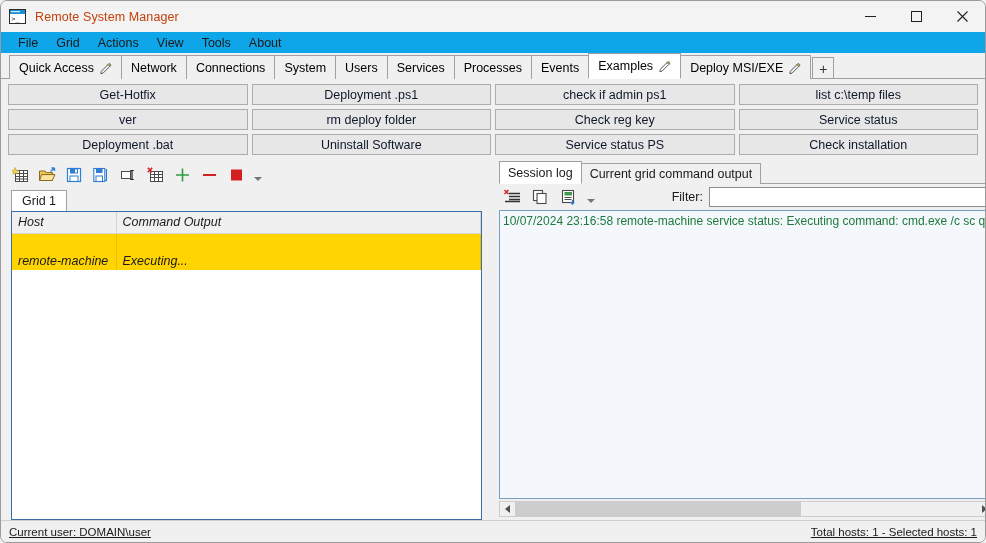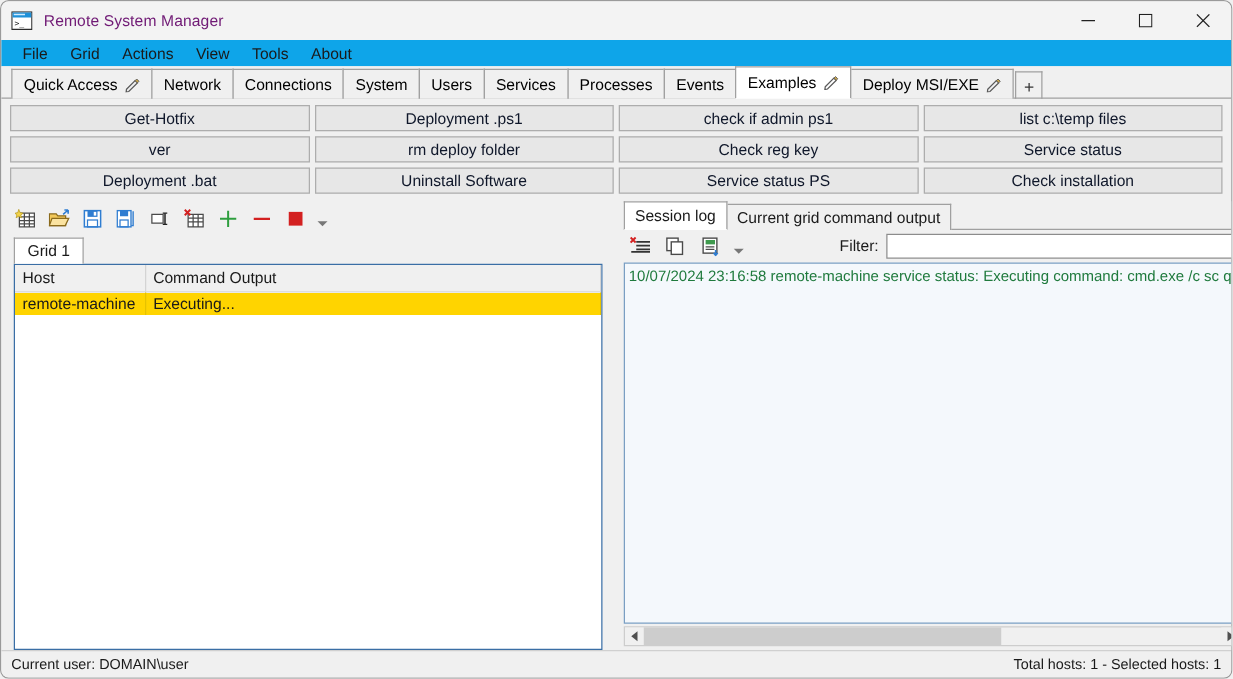"Remote System Manager" .title-text { color: #701a75 -> #c2410c }
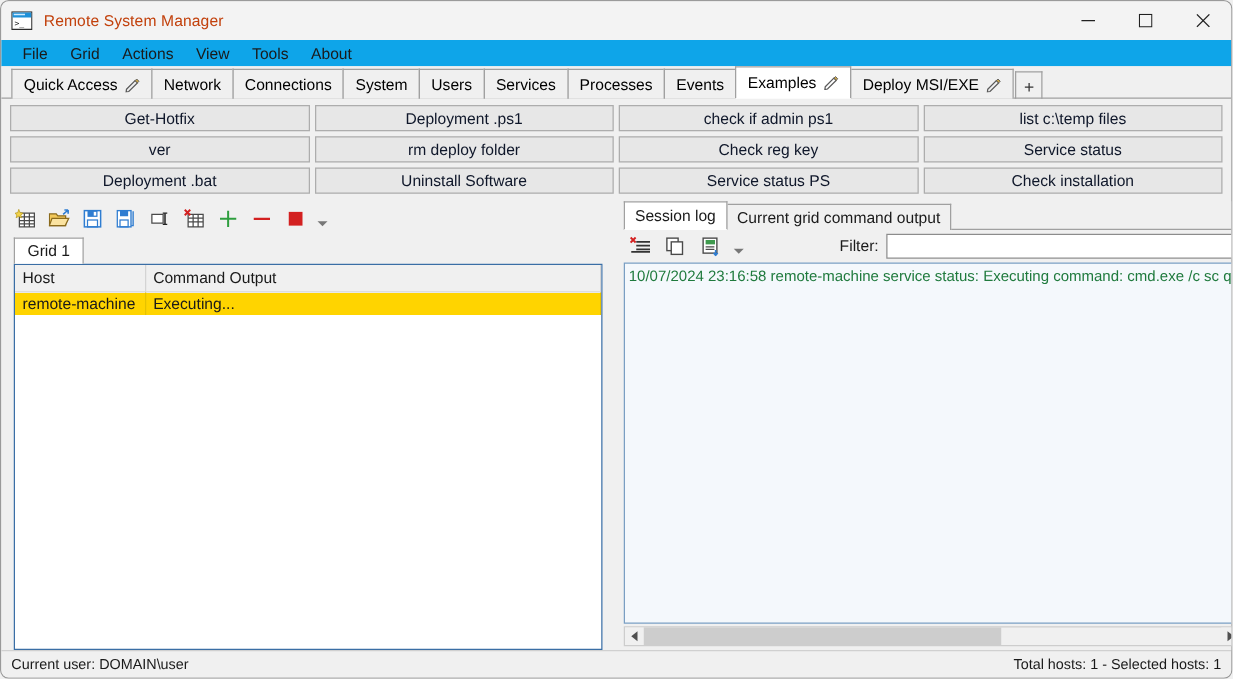"Host" table.grid { font-style: none -> italic }
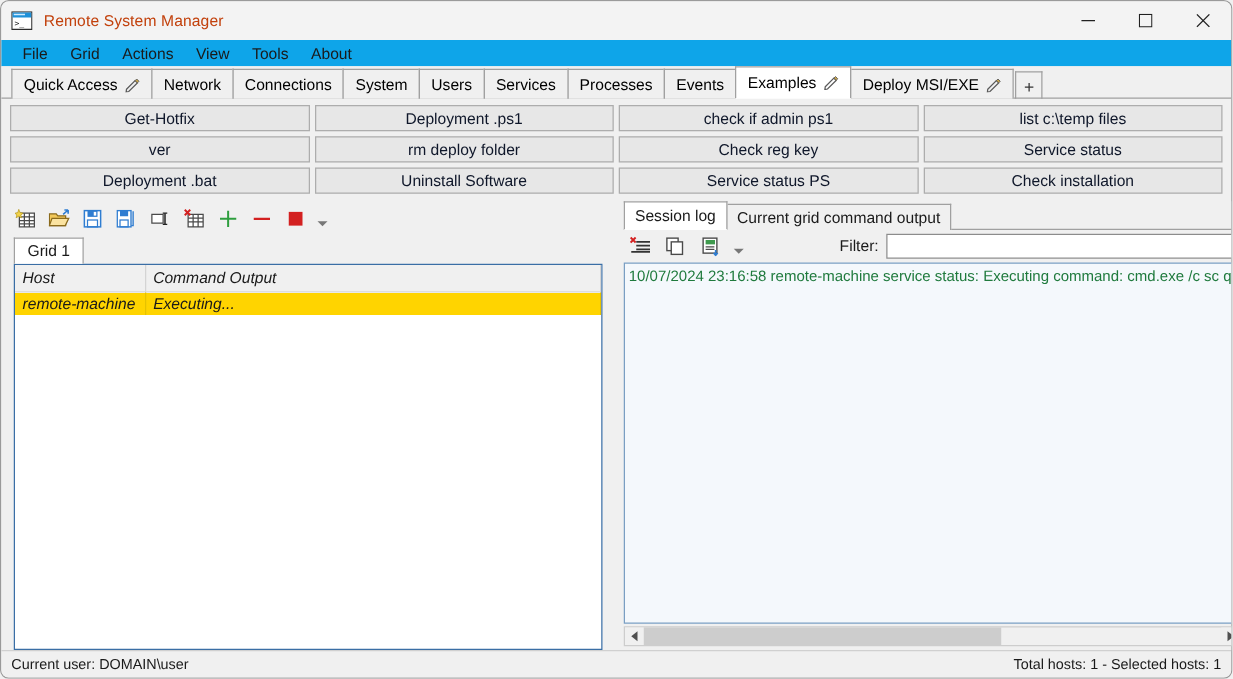"remote-machine" table.grid td { padding: 2px 0 2px 6px -> 20px 0 2px 6px }
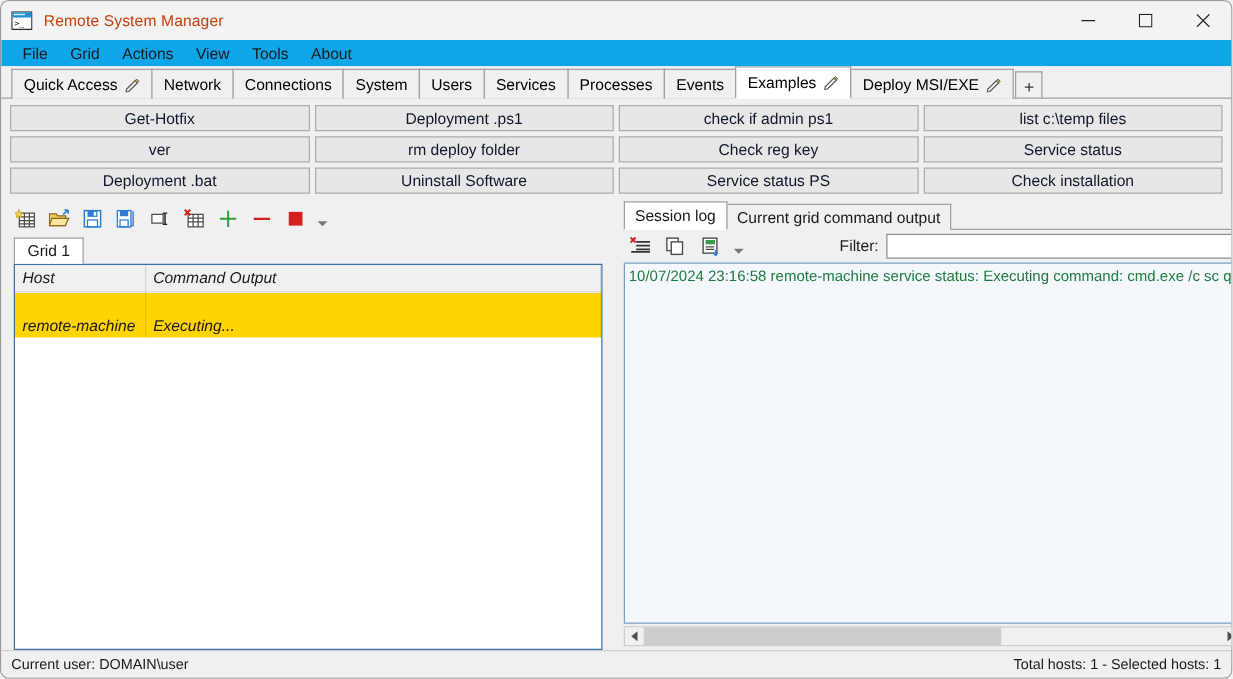"Current user: DOMAIN\user" .statusbar { text-decoration: none -> underline }
